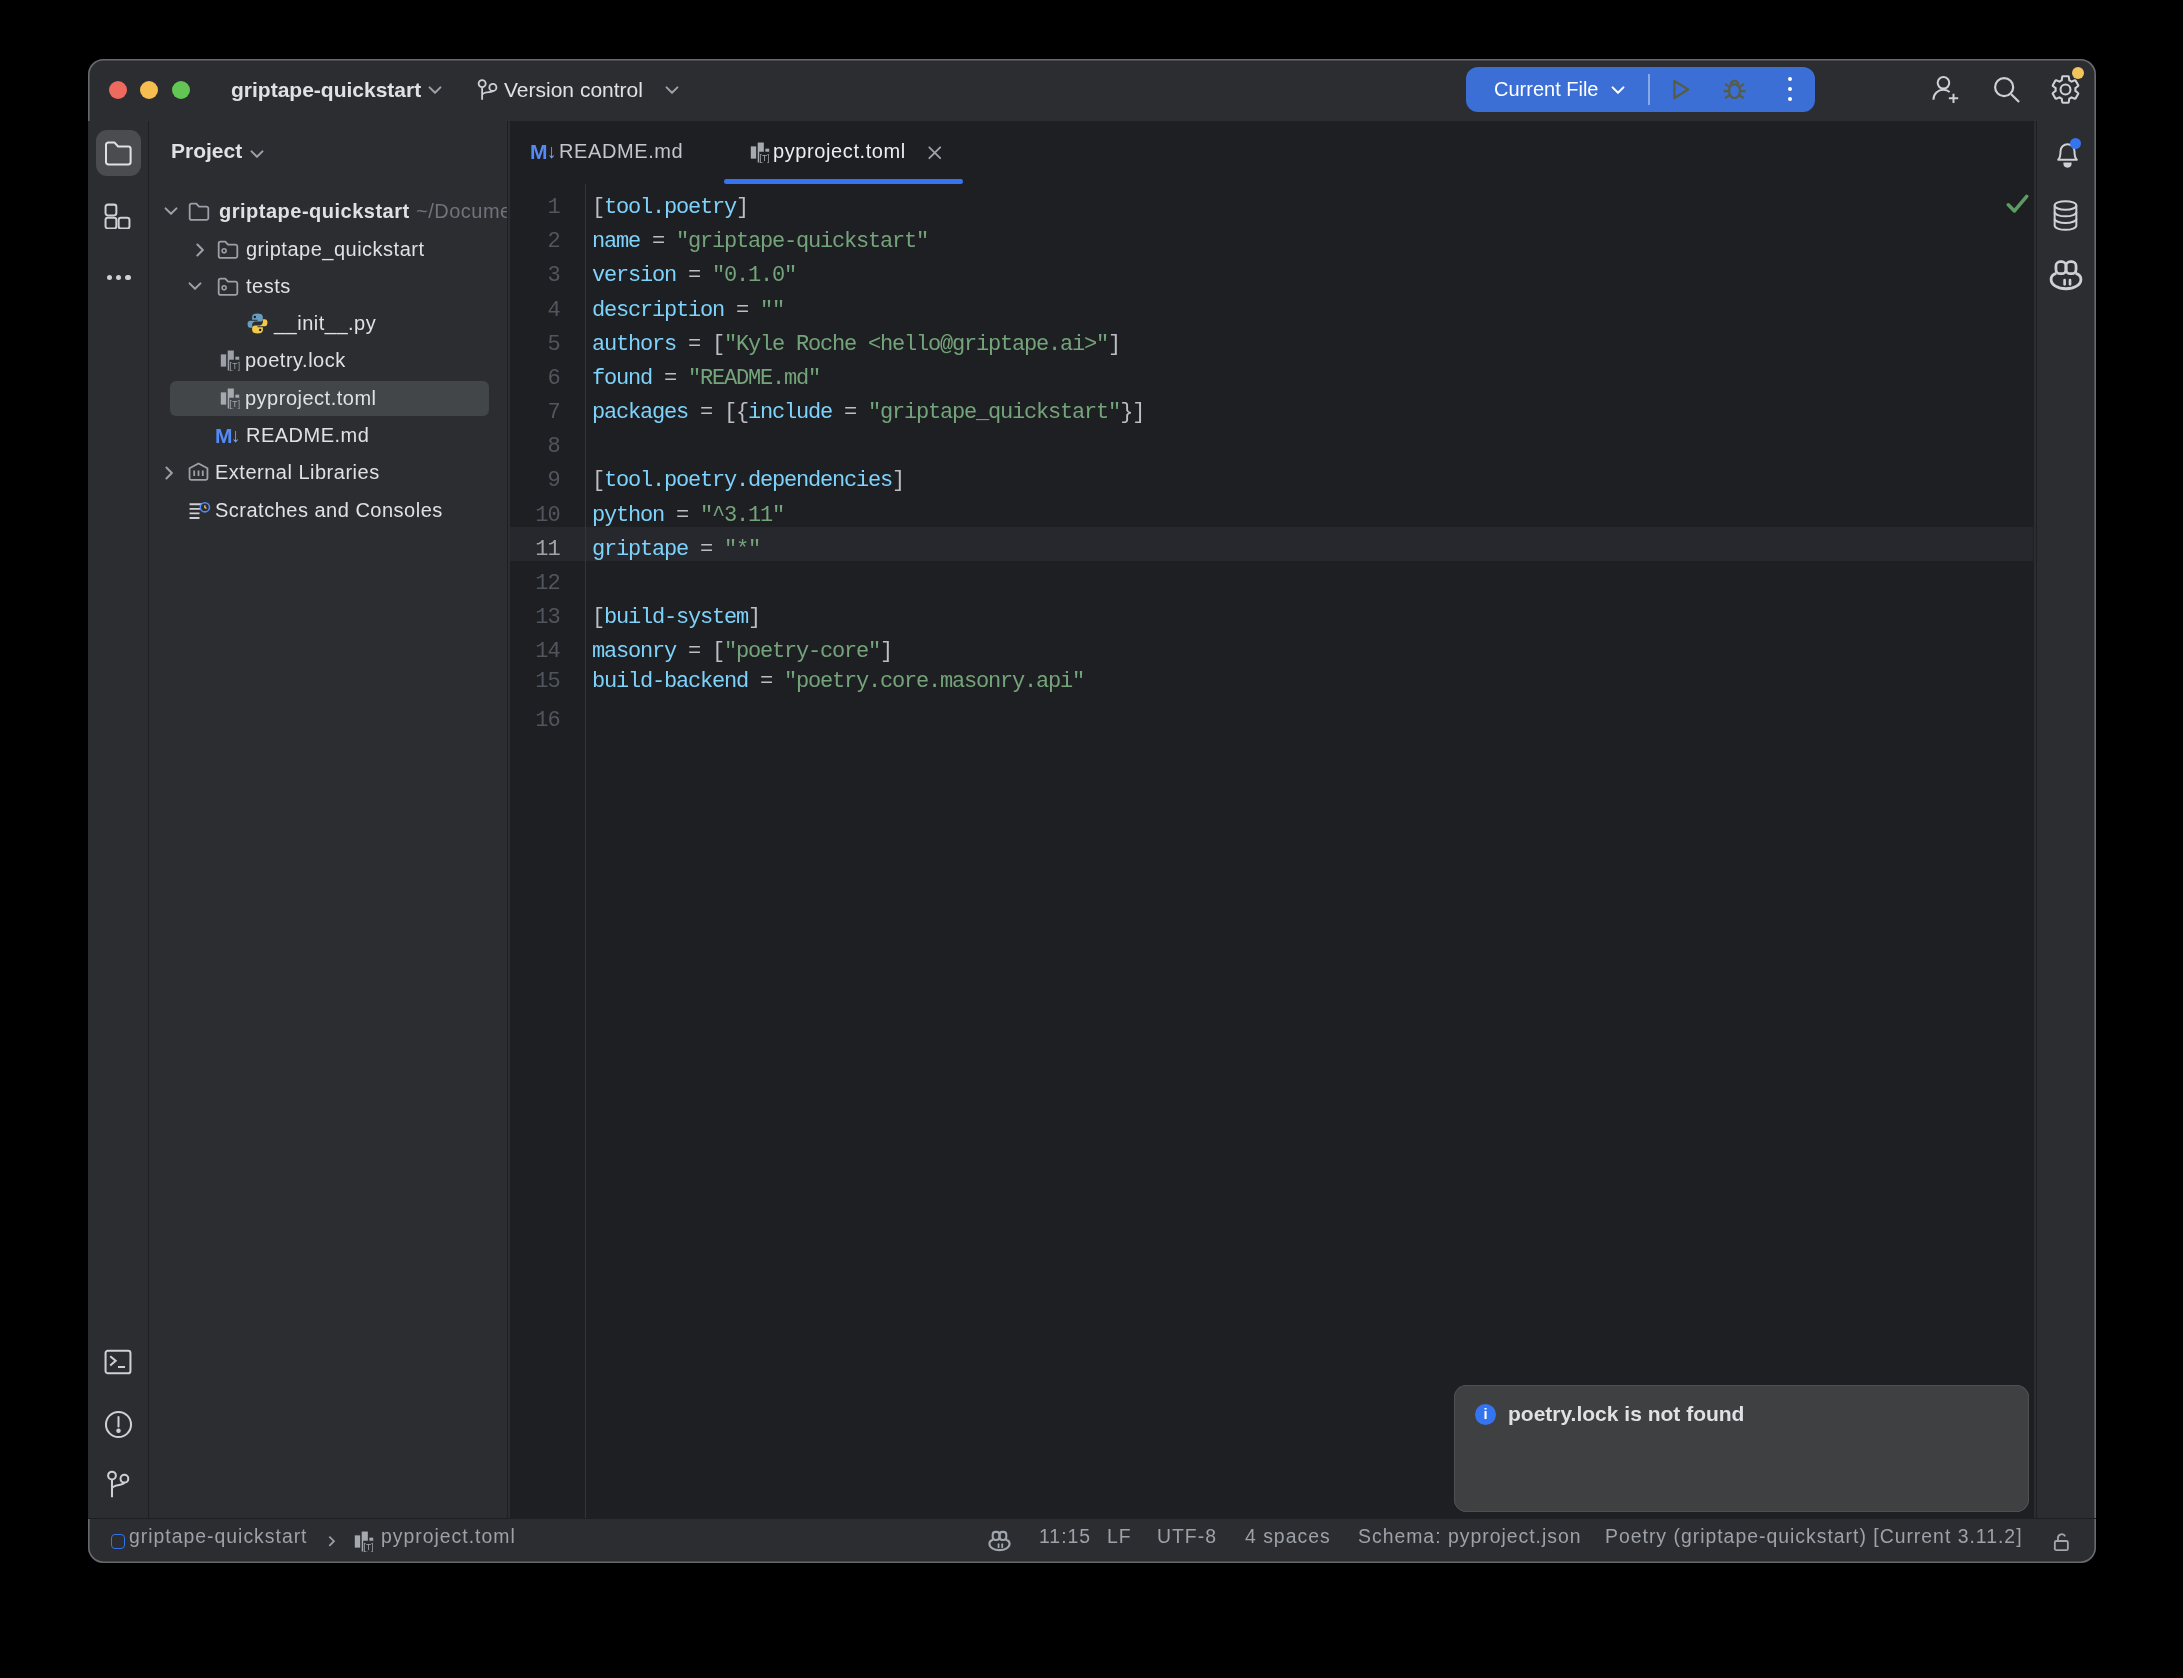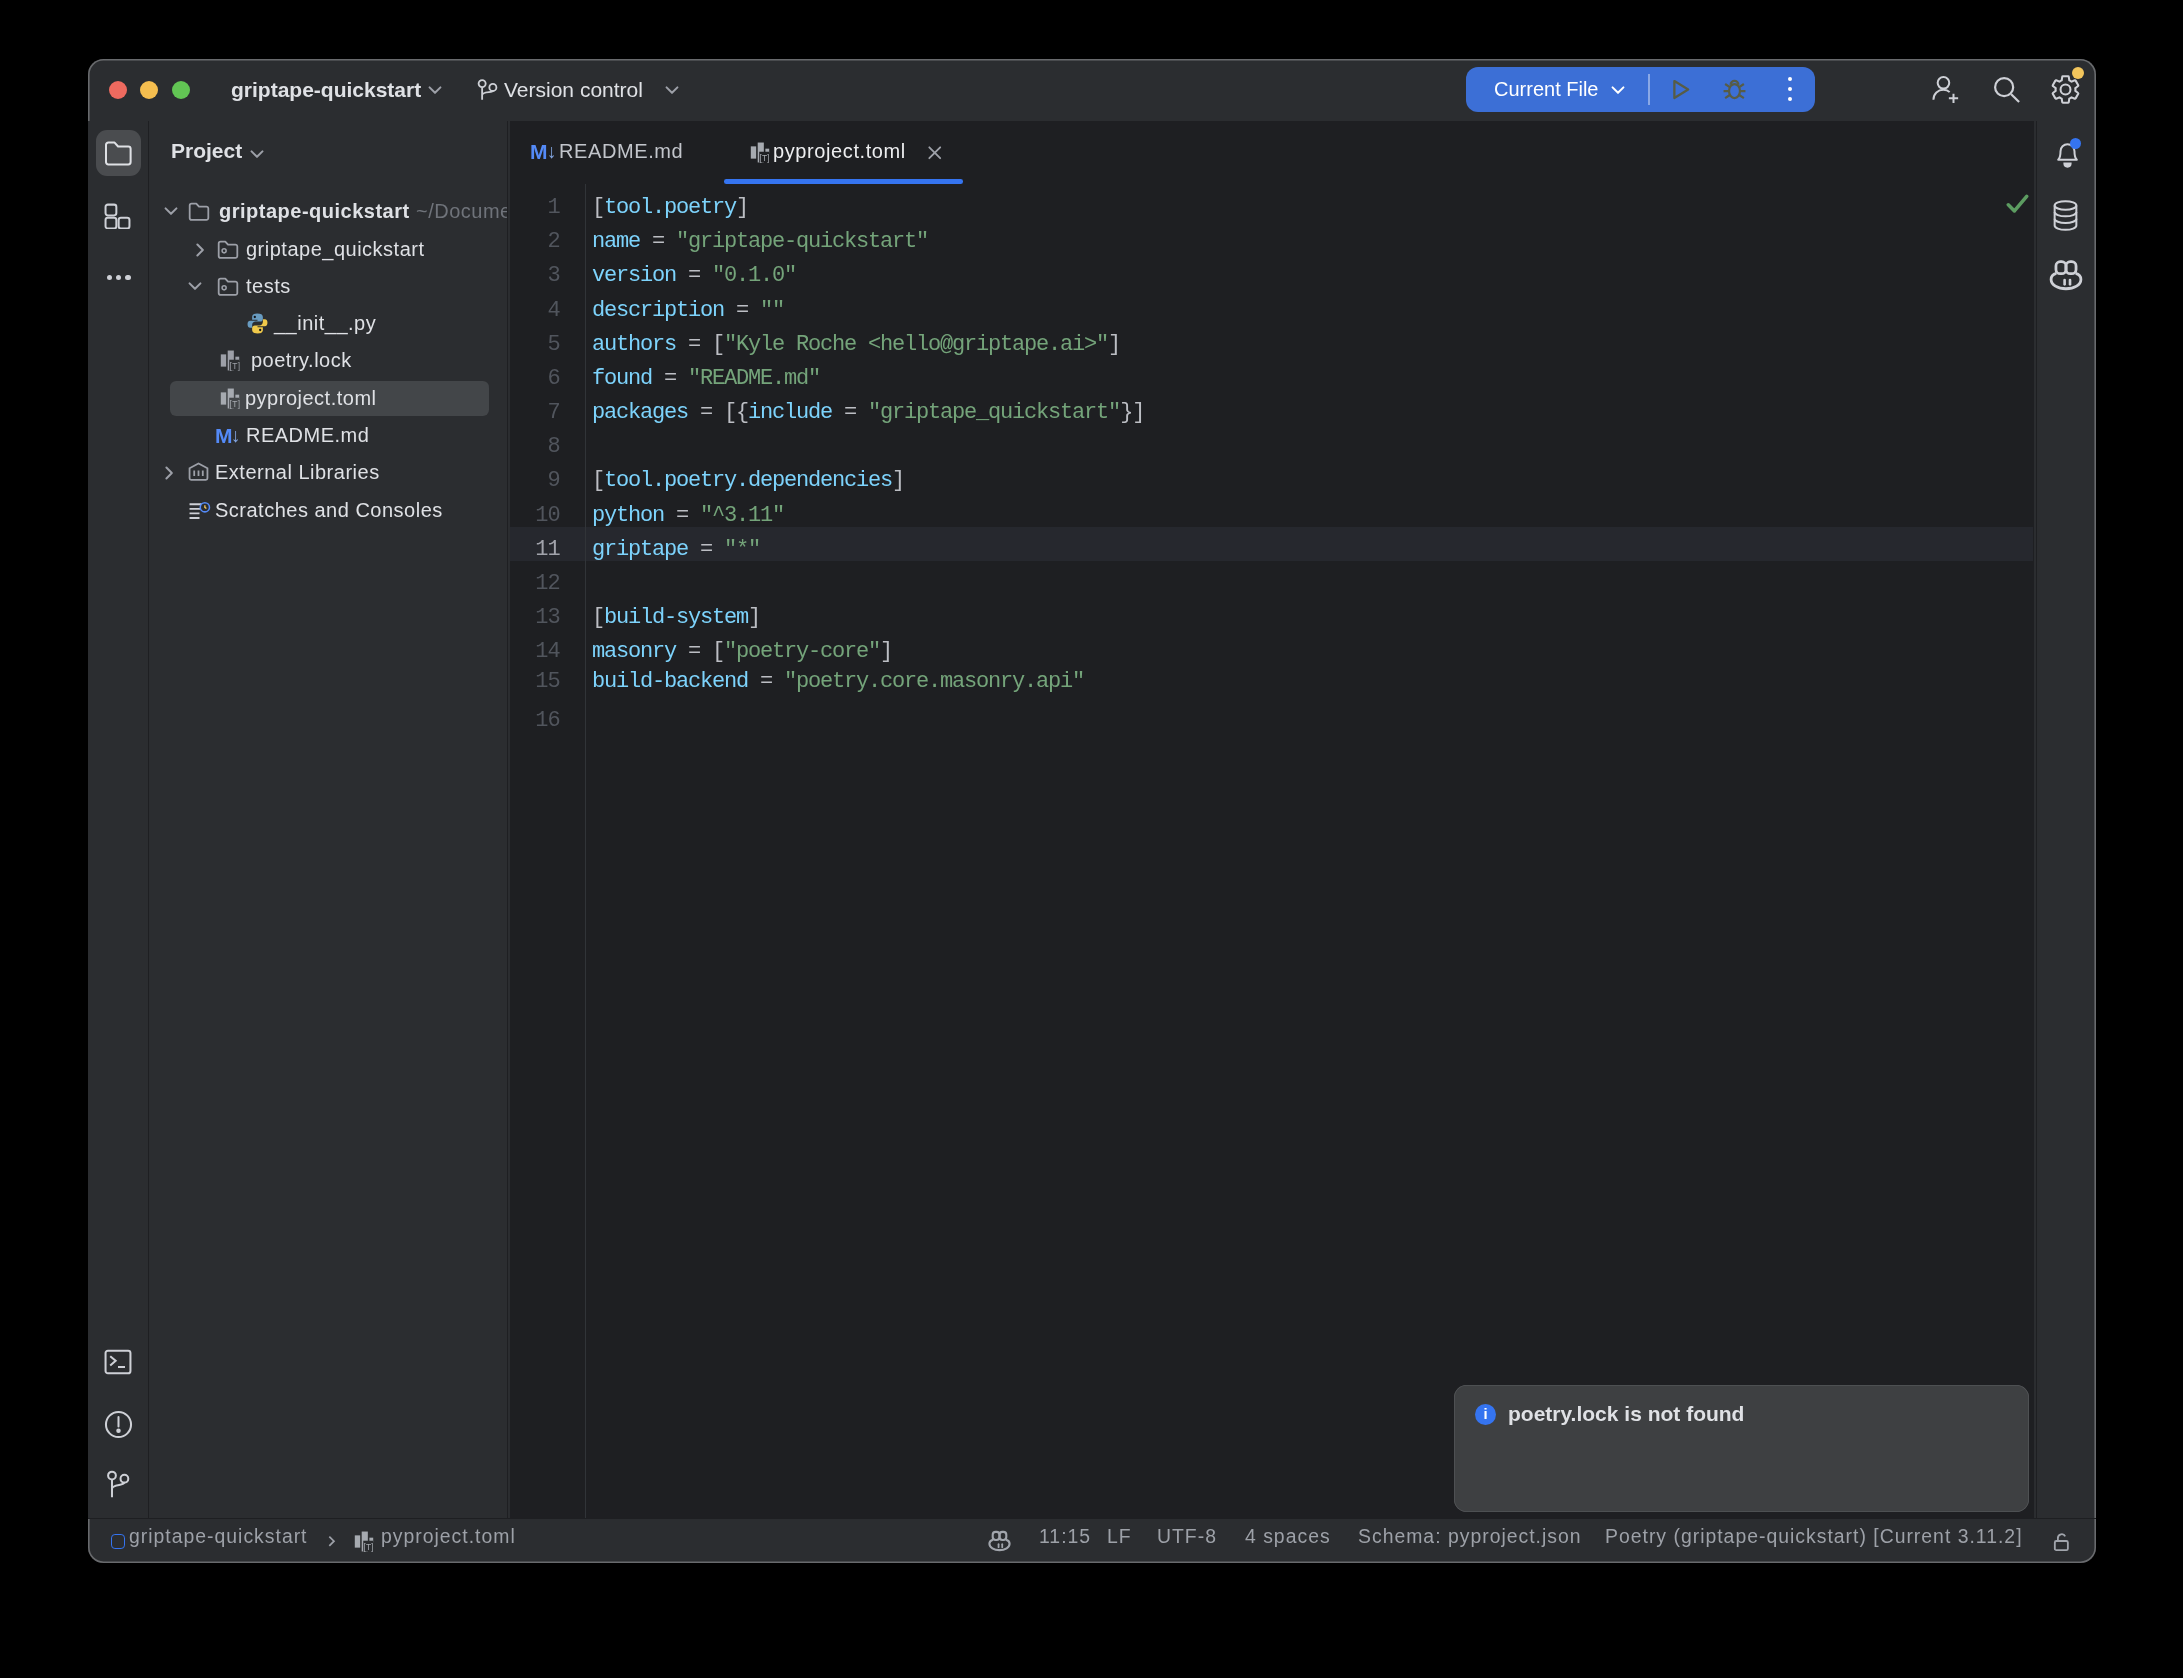"poetry.lock" span { left: 100px -> 94px }
